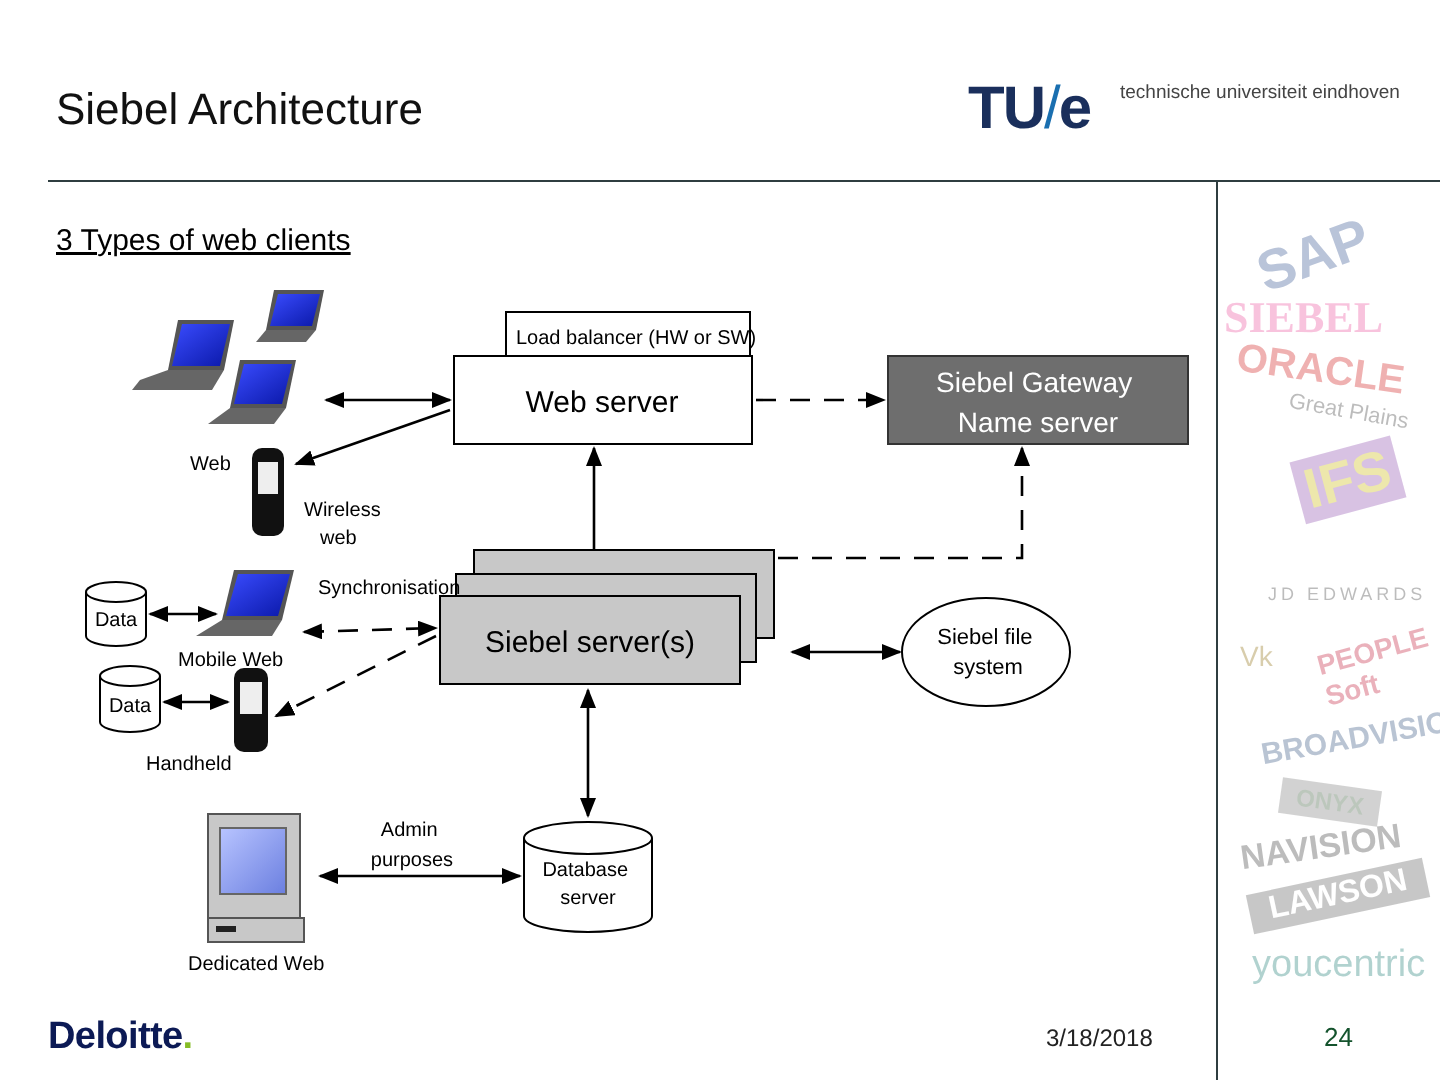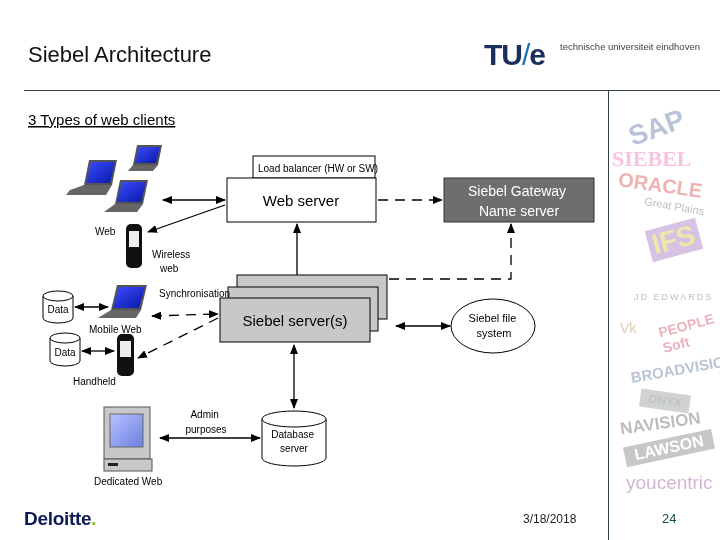"youcentric" div.logo { color: #701a75 -> #0f766e }
